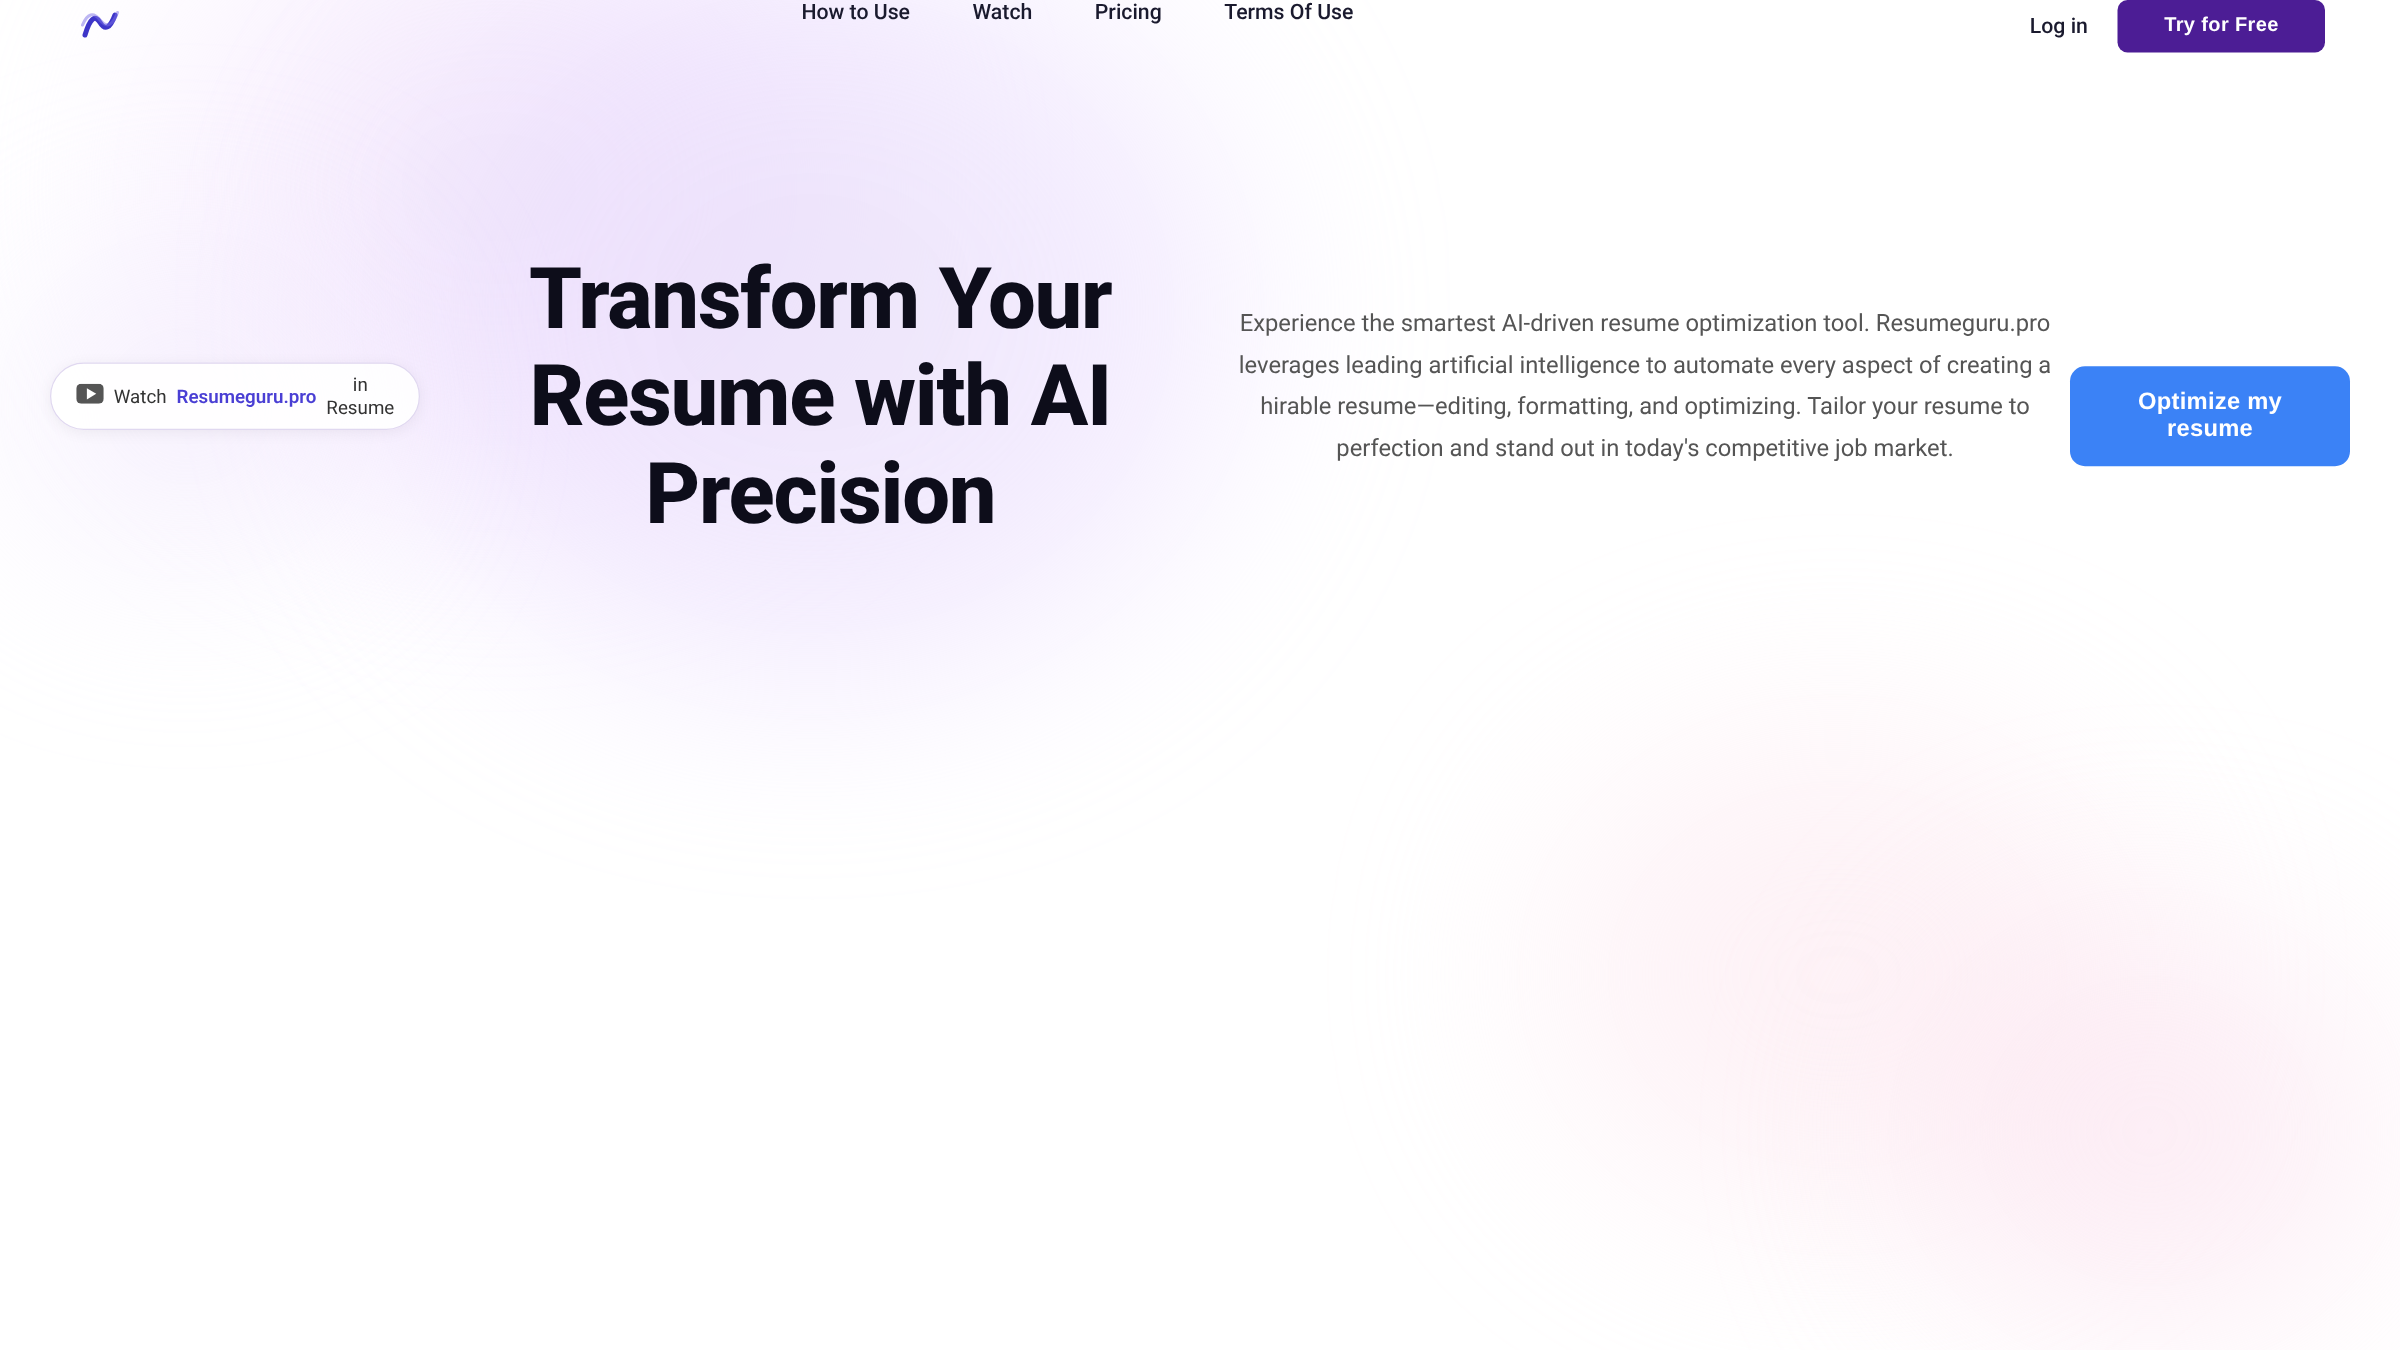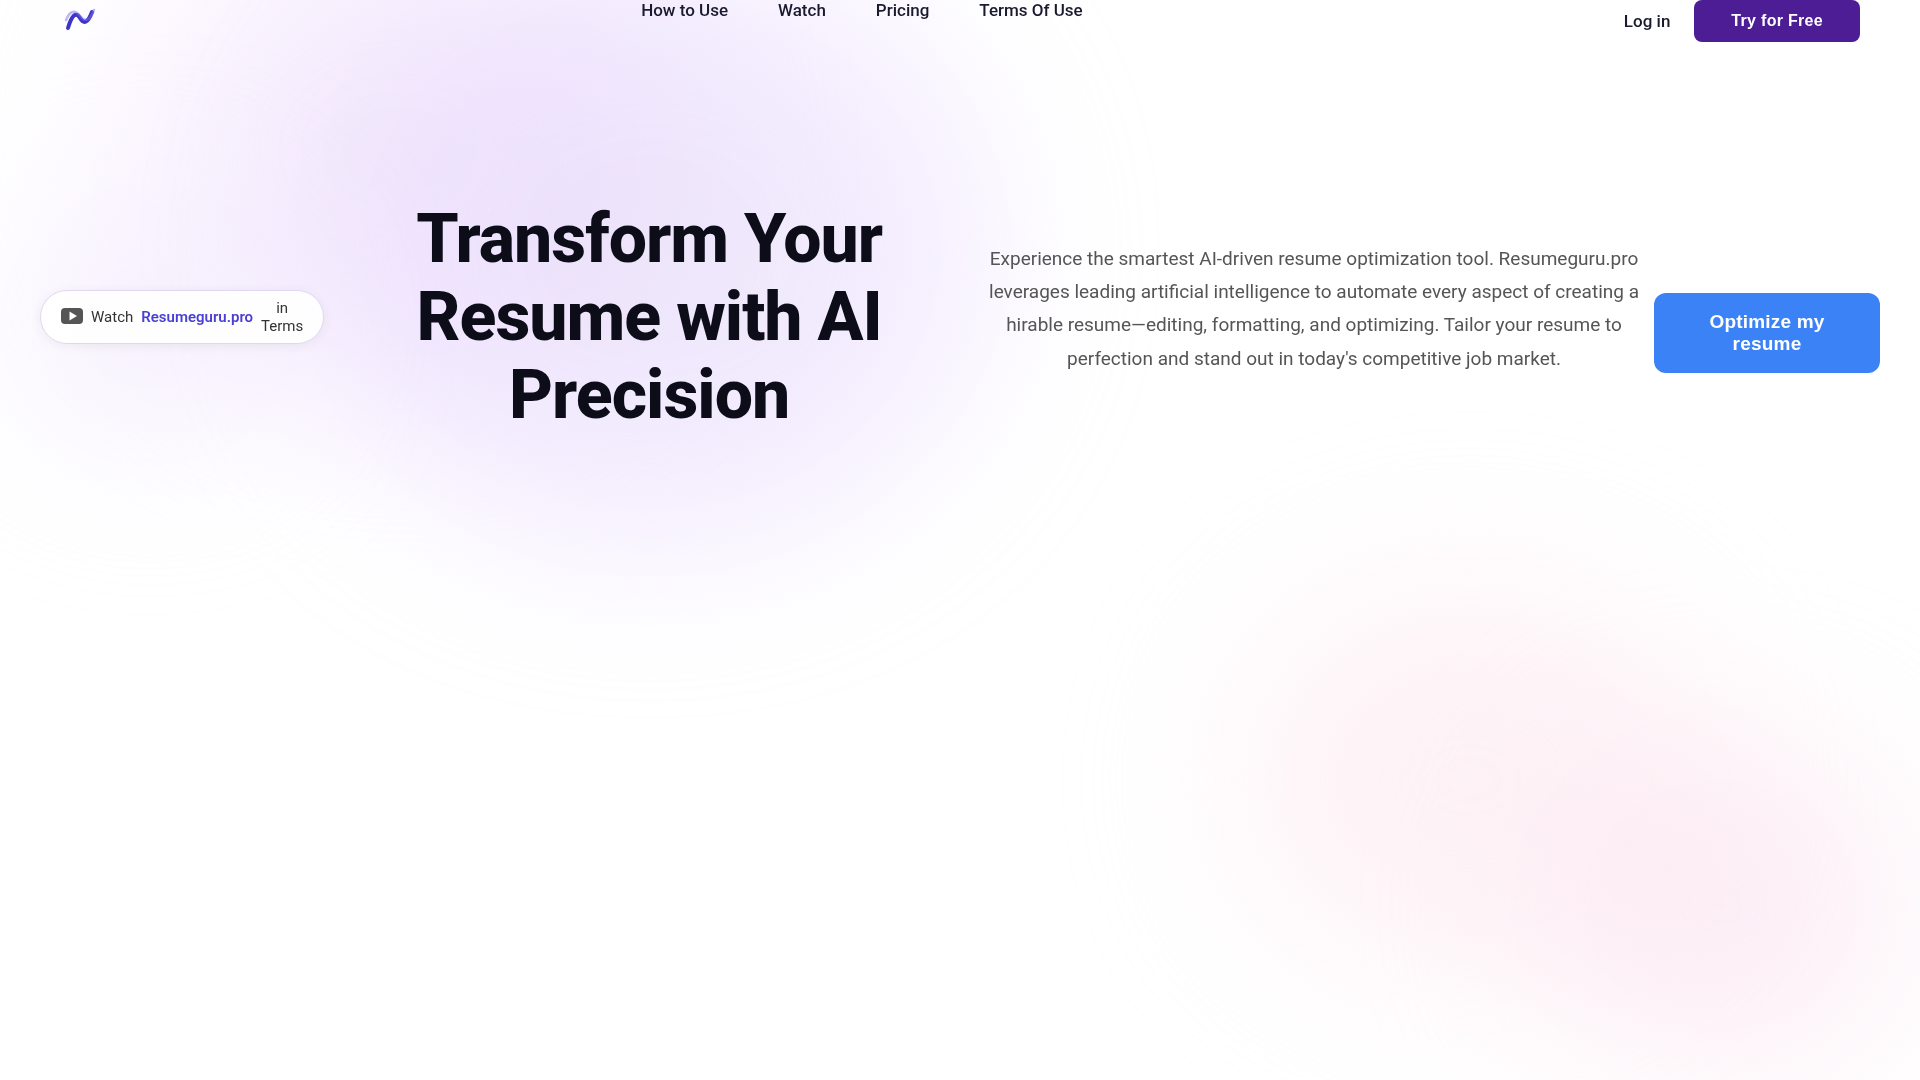"in Terms" span { text: Terms -> Resume }
